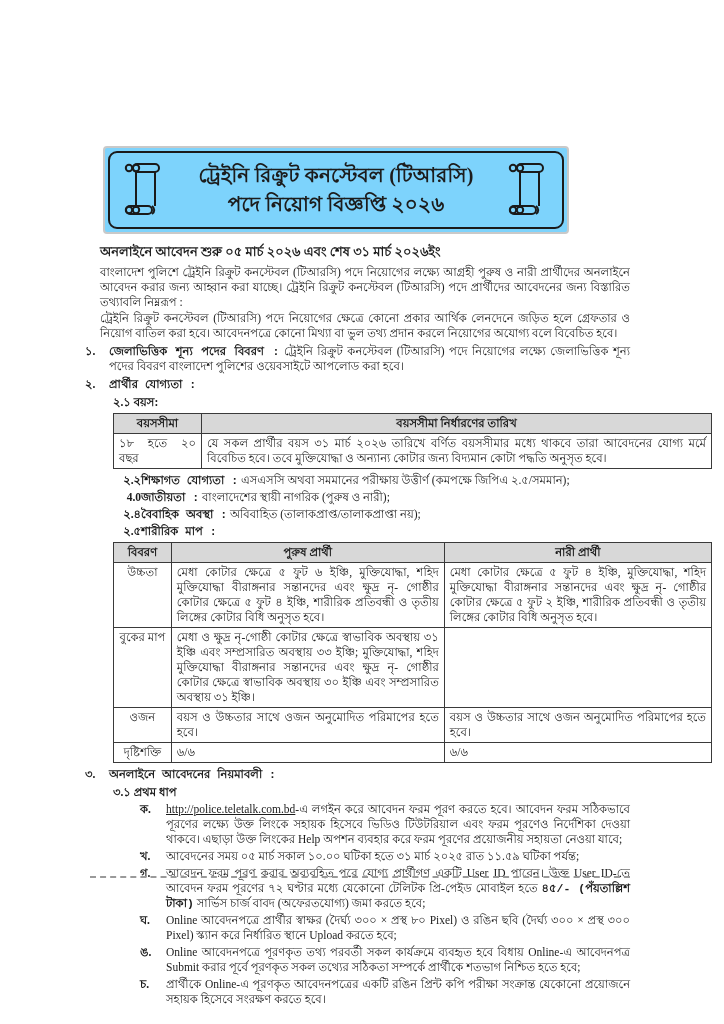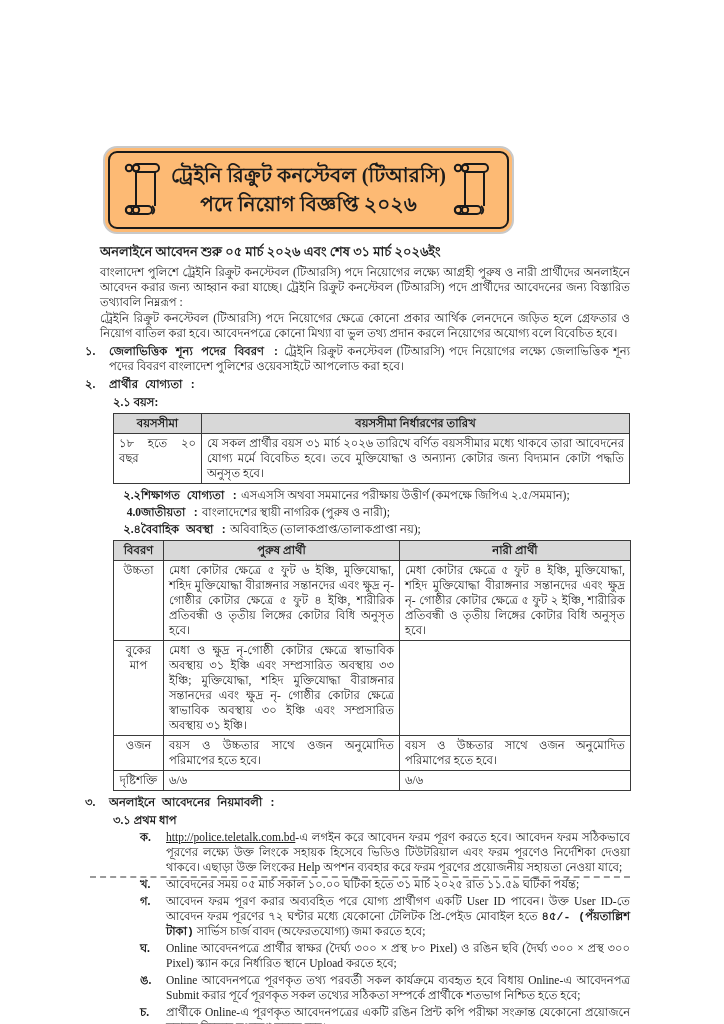"ট্রেইনি রিক্রুট কনস্টেবল (টিআরসি)" .banner-outer { background: #fdba74 -> #7dd3fc; border-radius: 14px -> 4px; width: 411px -> 466px }
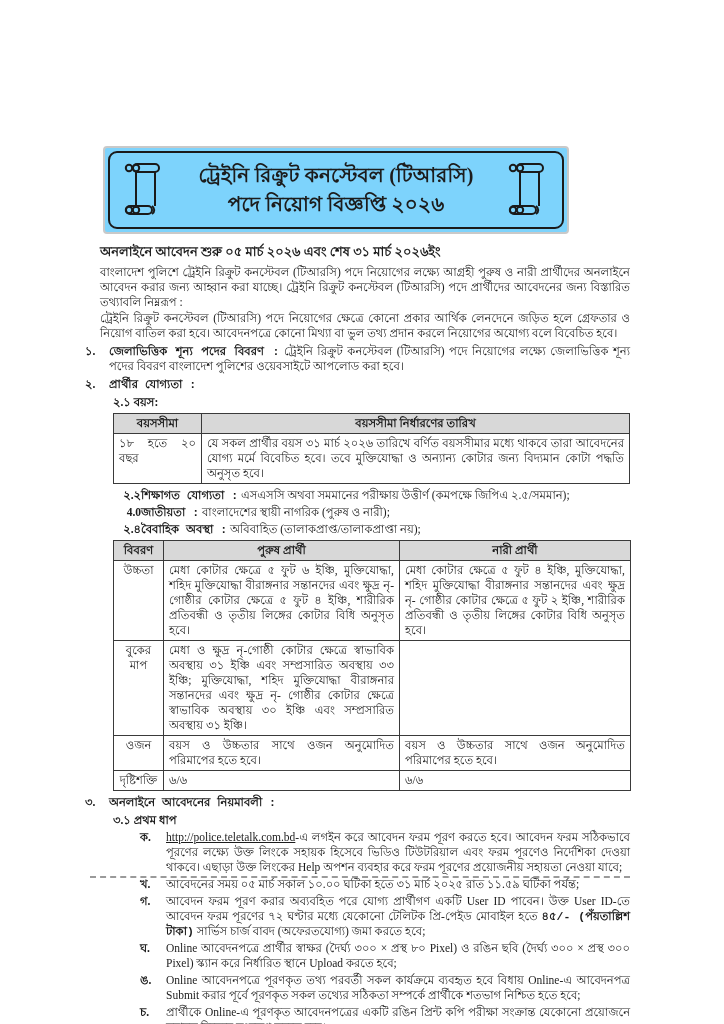"বয়সসীমা" table { width: 517px -> 599px }
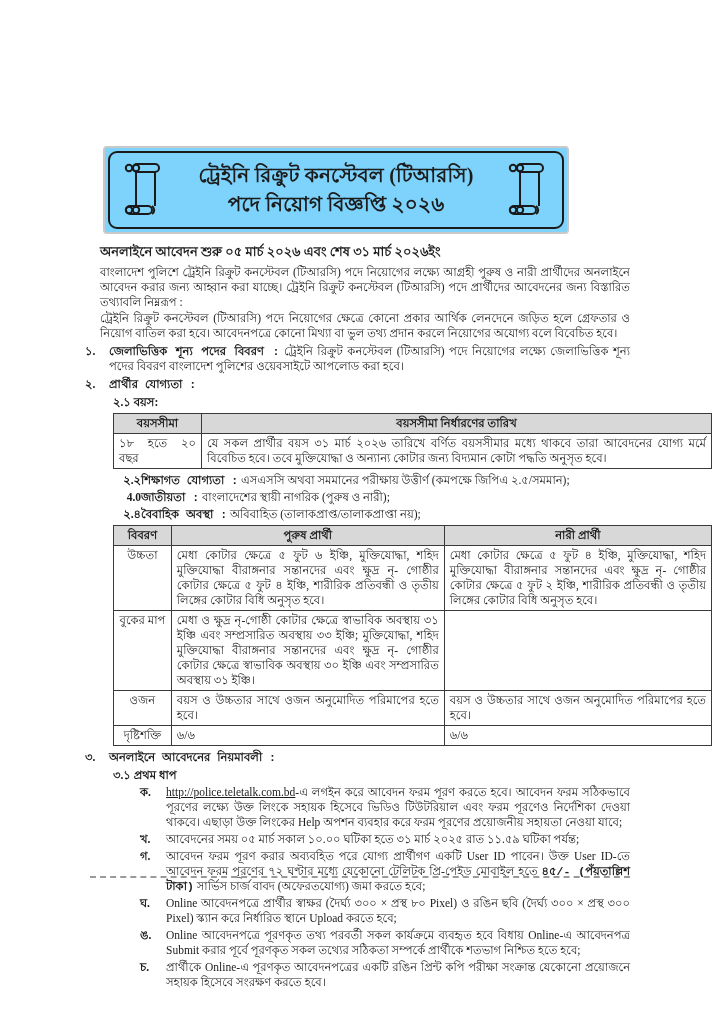"২.৫" div.subitem { html: none -> <div> <span>২.৫</span> <span>শারীরিক মাপ :</span> </div> }
